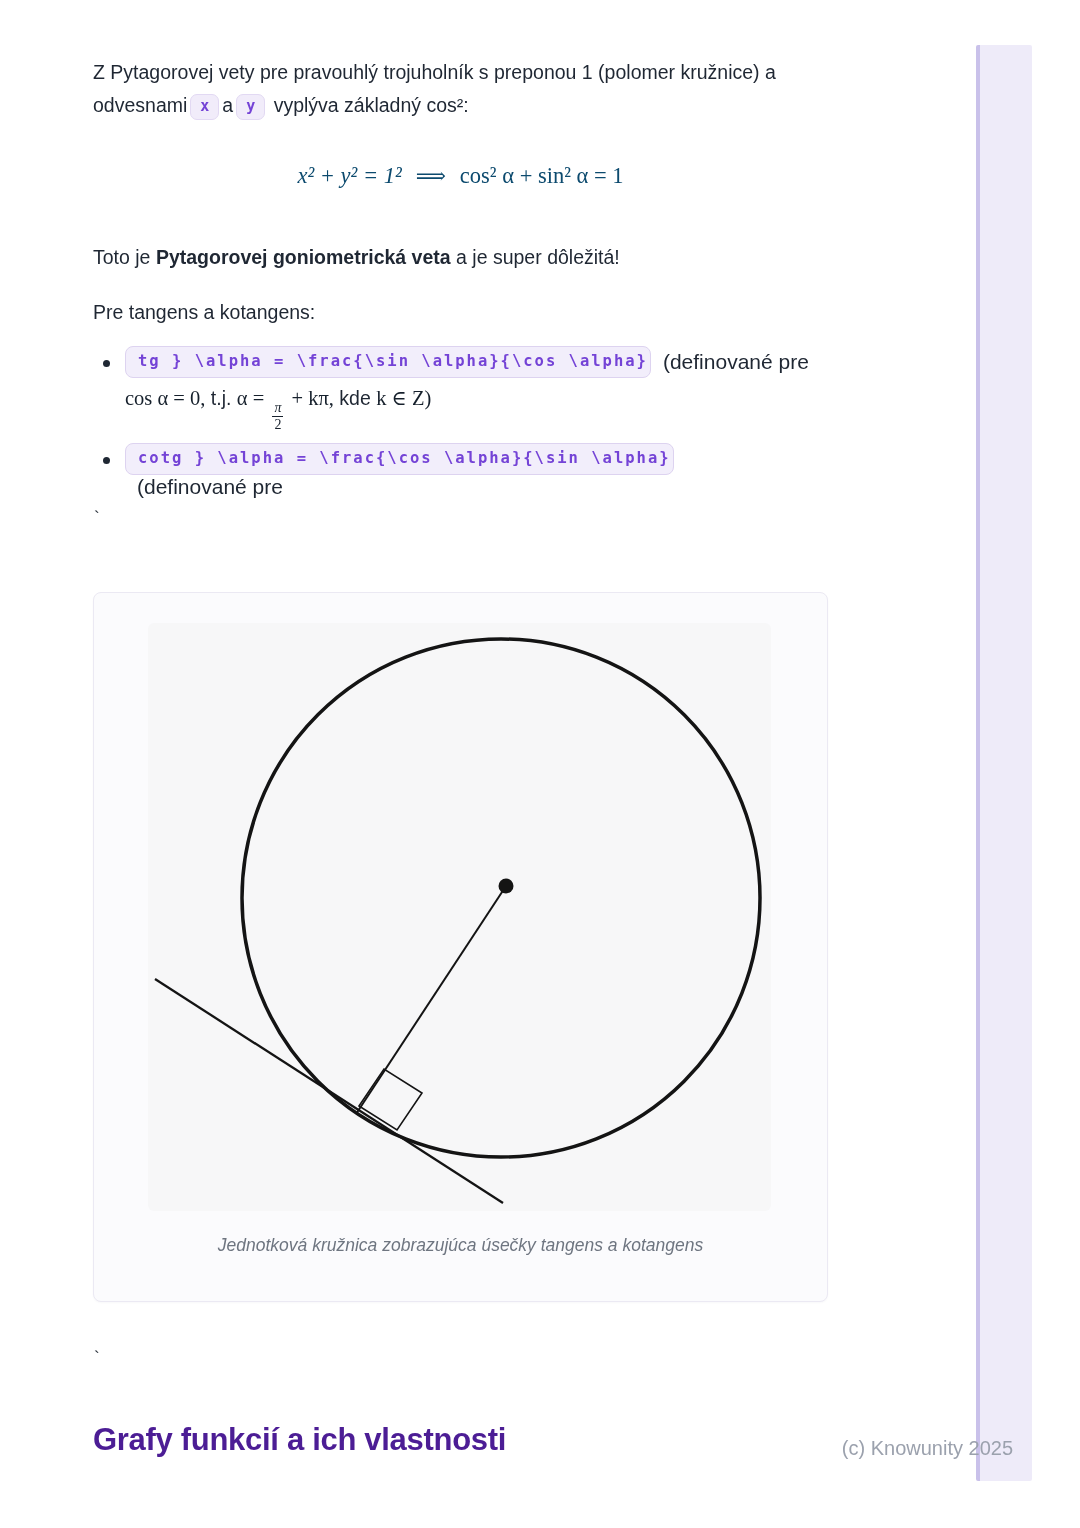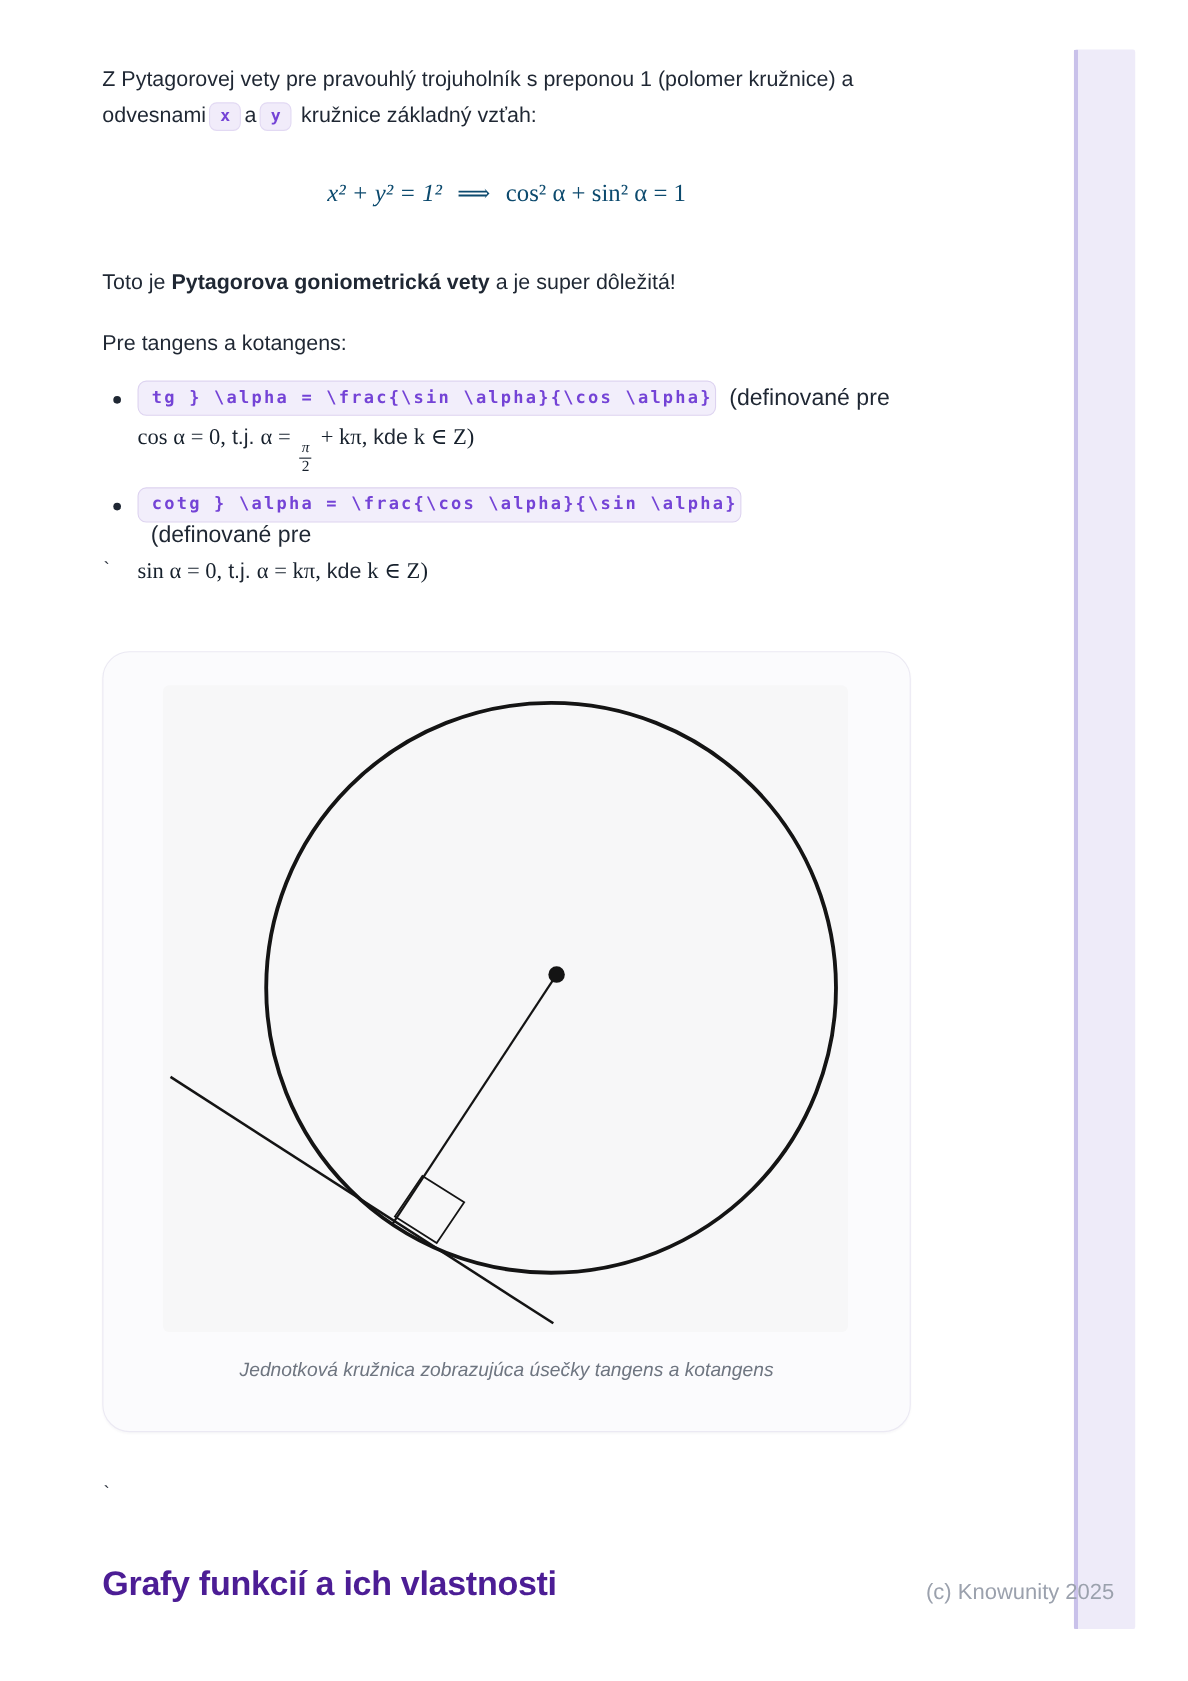"kružnice základný vzťah:" span { text: kružnice základný vzťah -> vyplýva základný cos² }
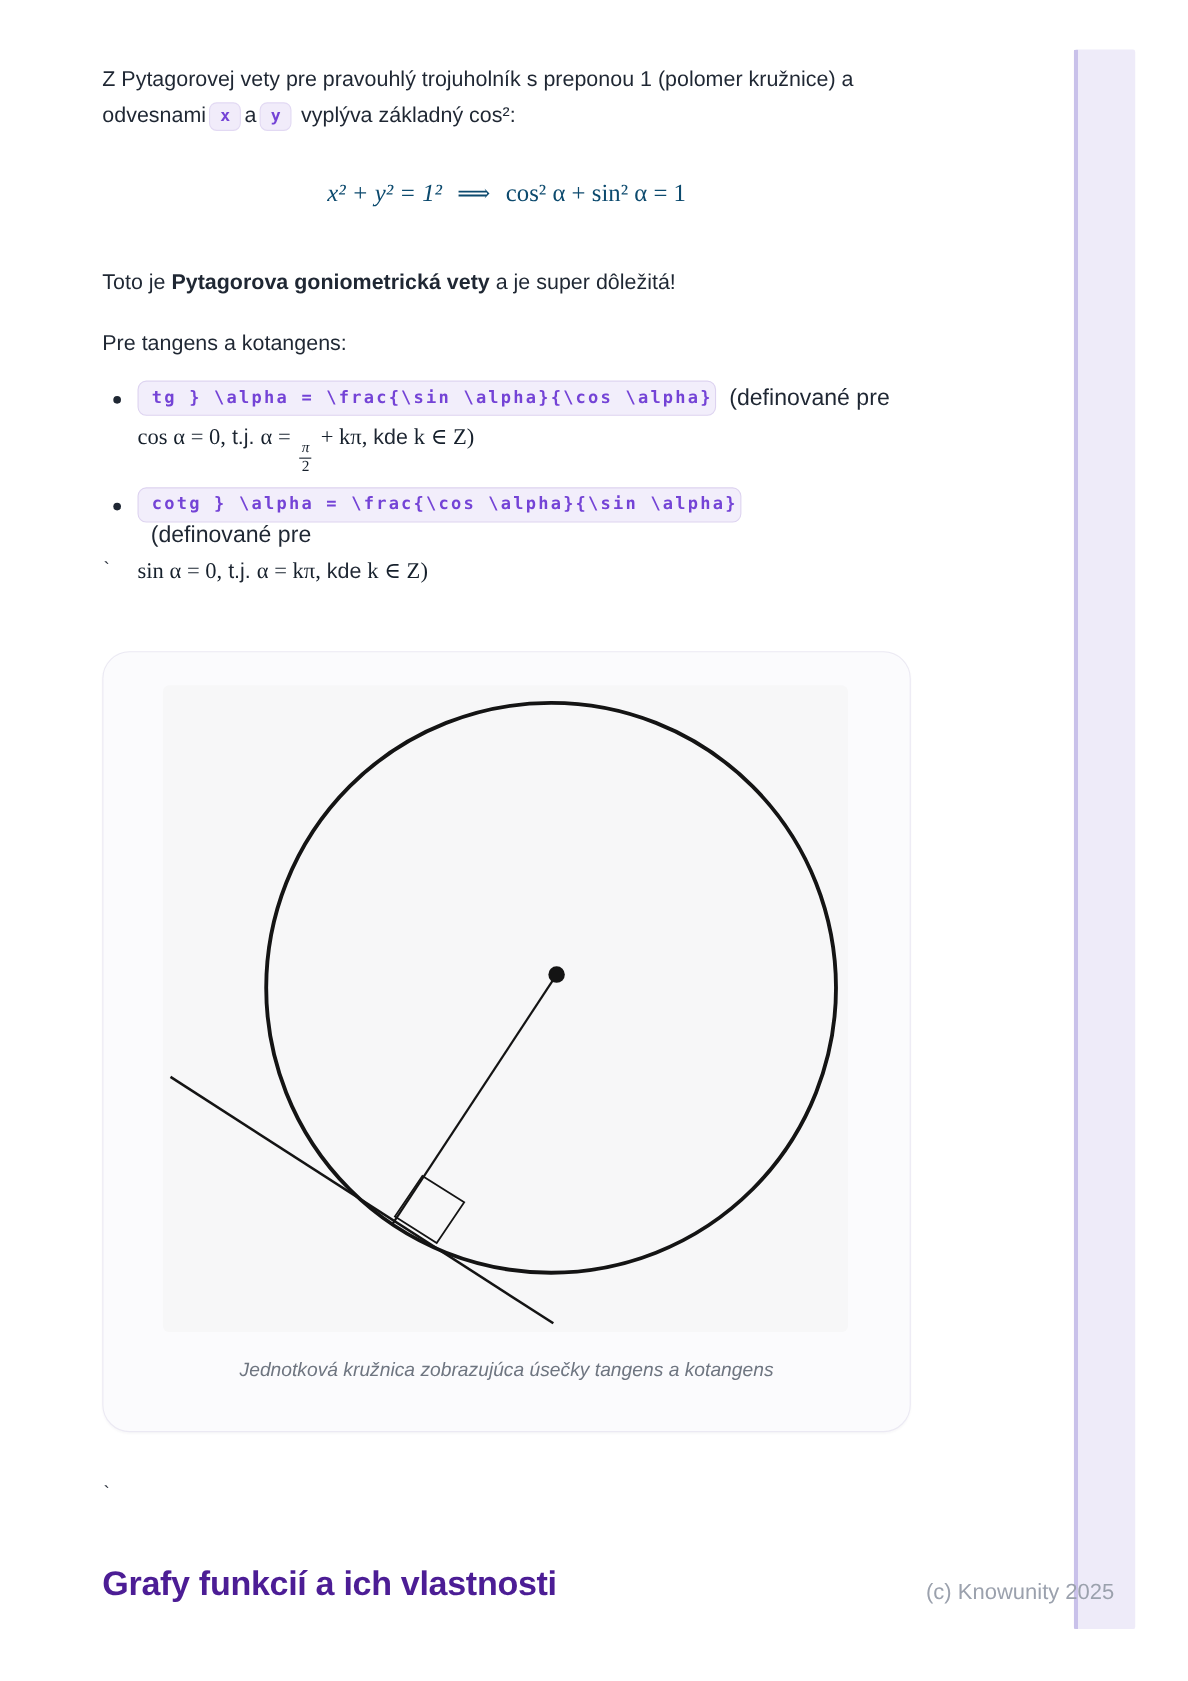"Pytagorova goniometrická vety" span.bold { text: Pytagorova goniometrická vety -> Pytagorovej goniometrická veta }
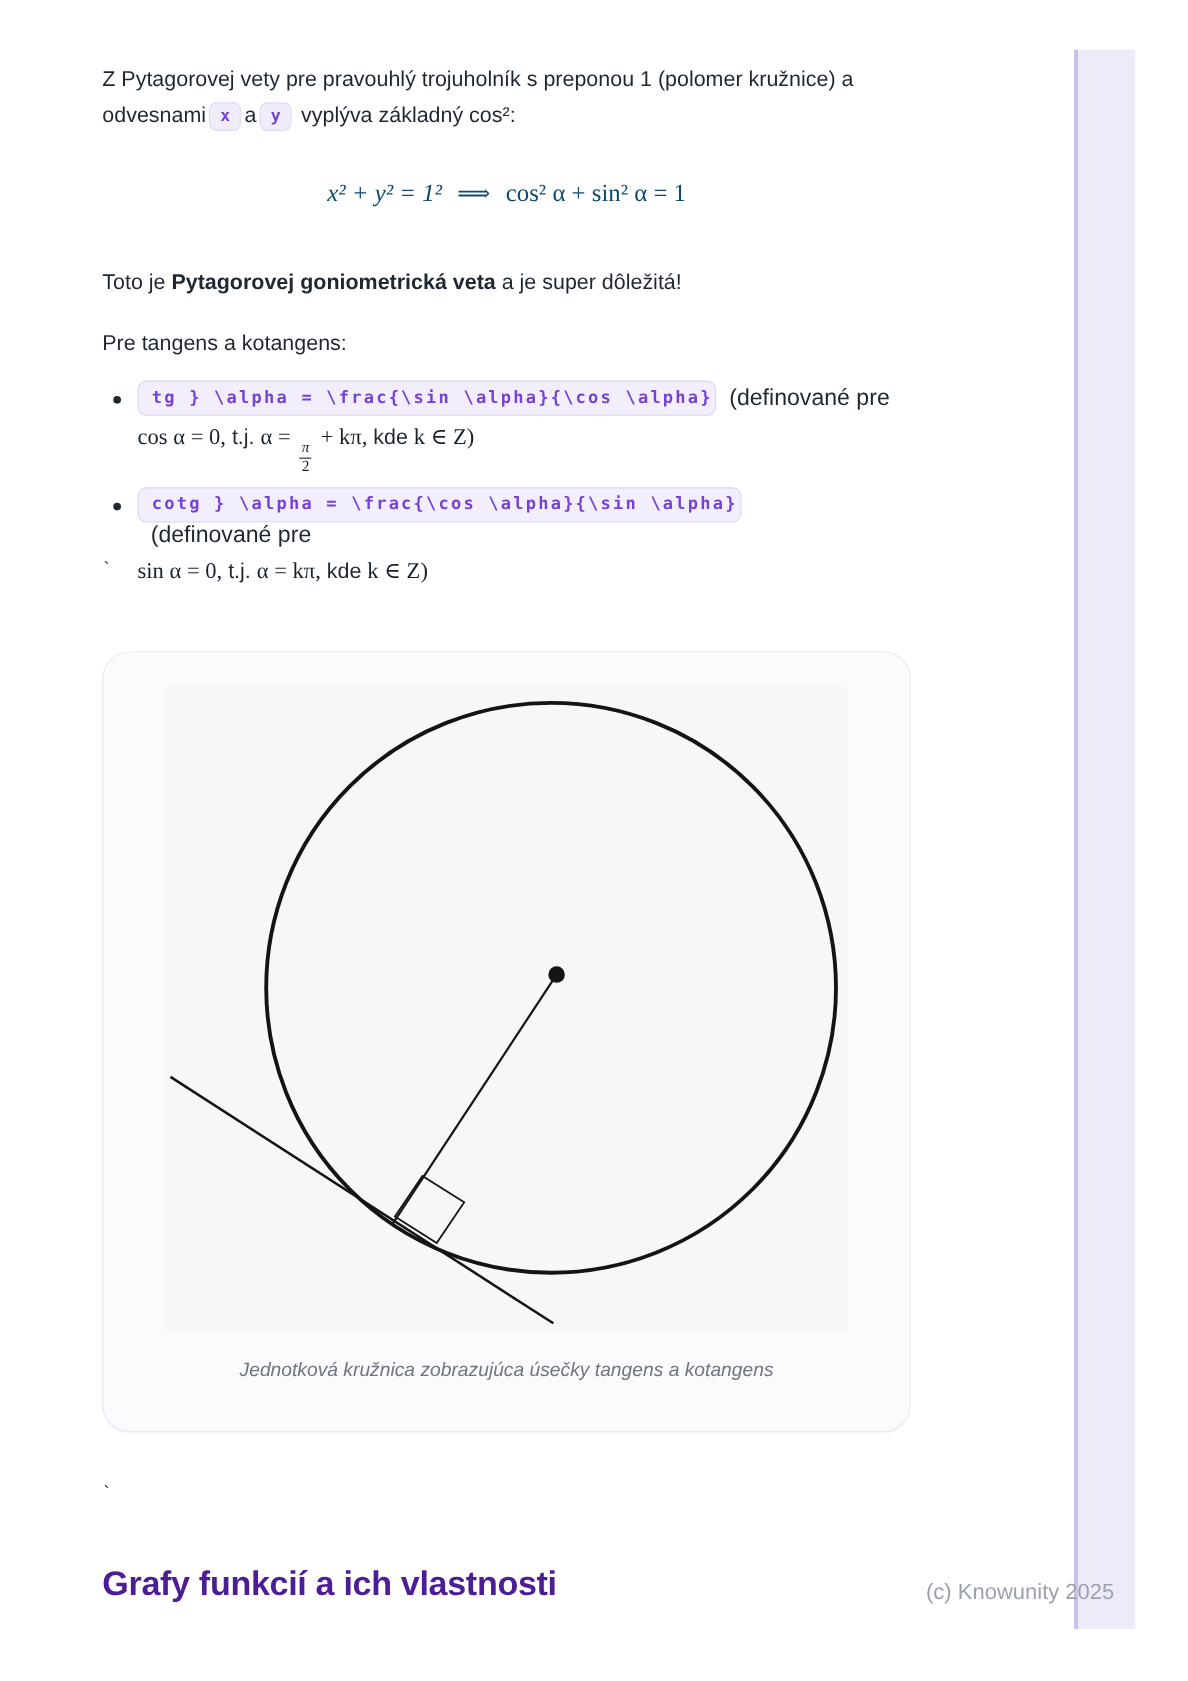"sin α = 0, t.j." div.cond-line { html: <div><span>sin α = 0,</span><span> t.j. </span><span>α = kπ,</span><span> kde </span><span>k ∈ Z)</span></div> -> none }
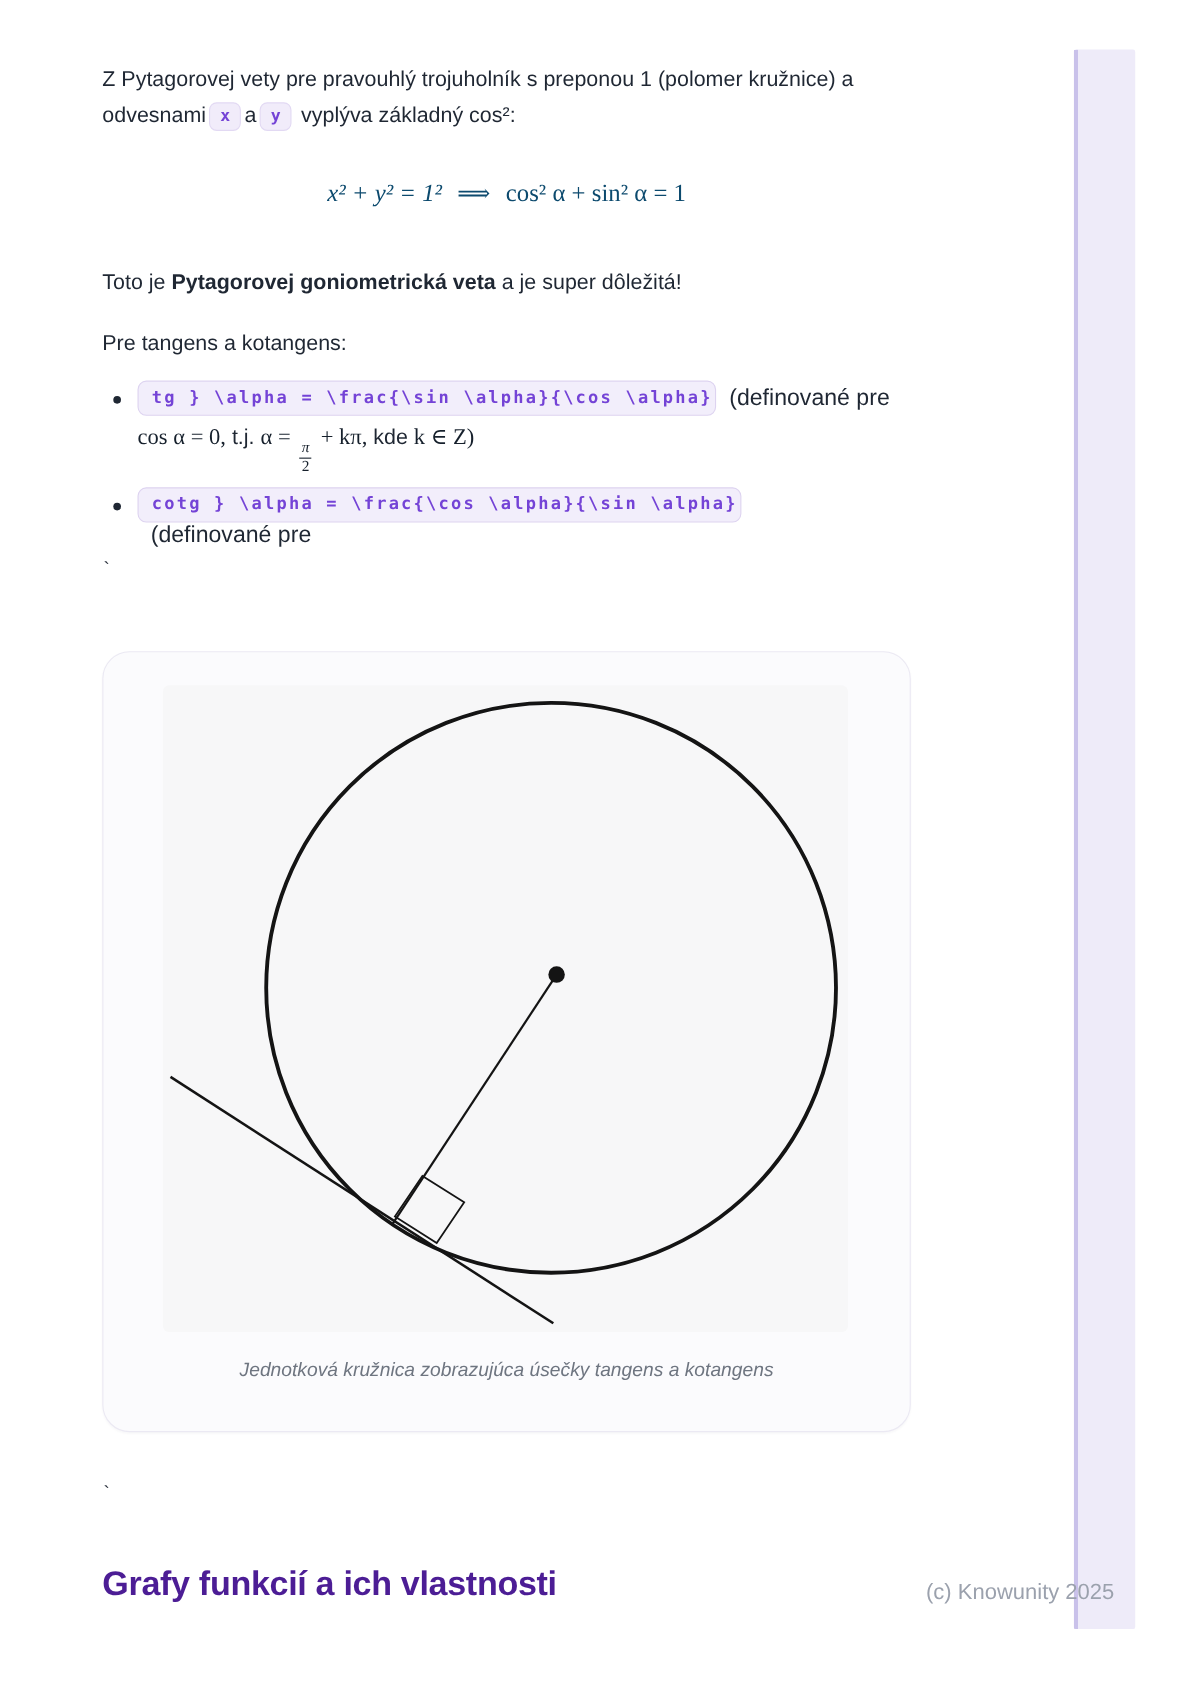"Jednotková kružnica zobrazujúca úsečky" .figure-card { border-radius: 25px -> 8px }
